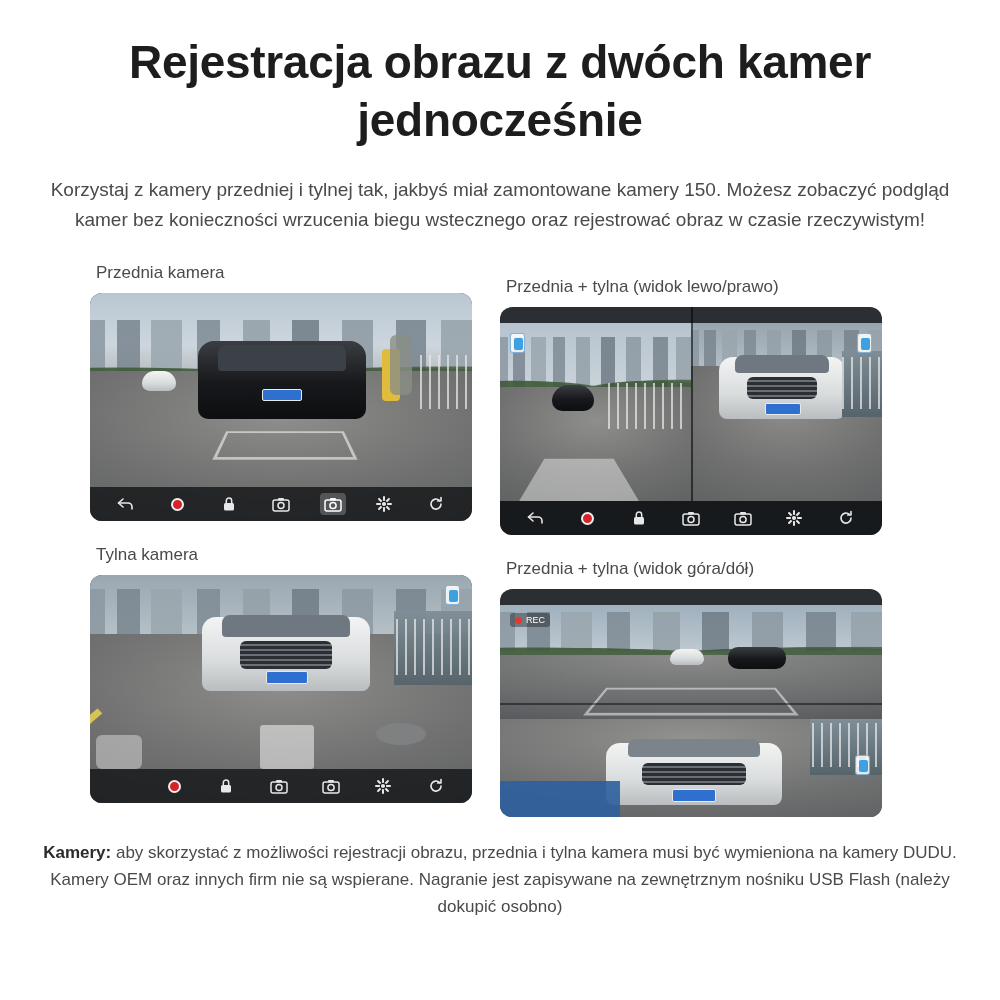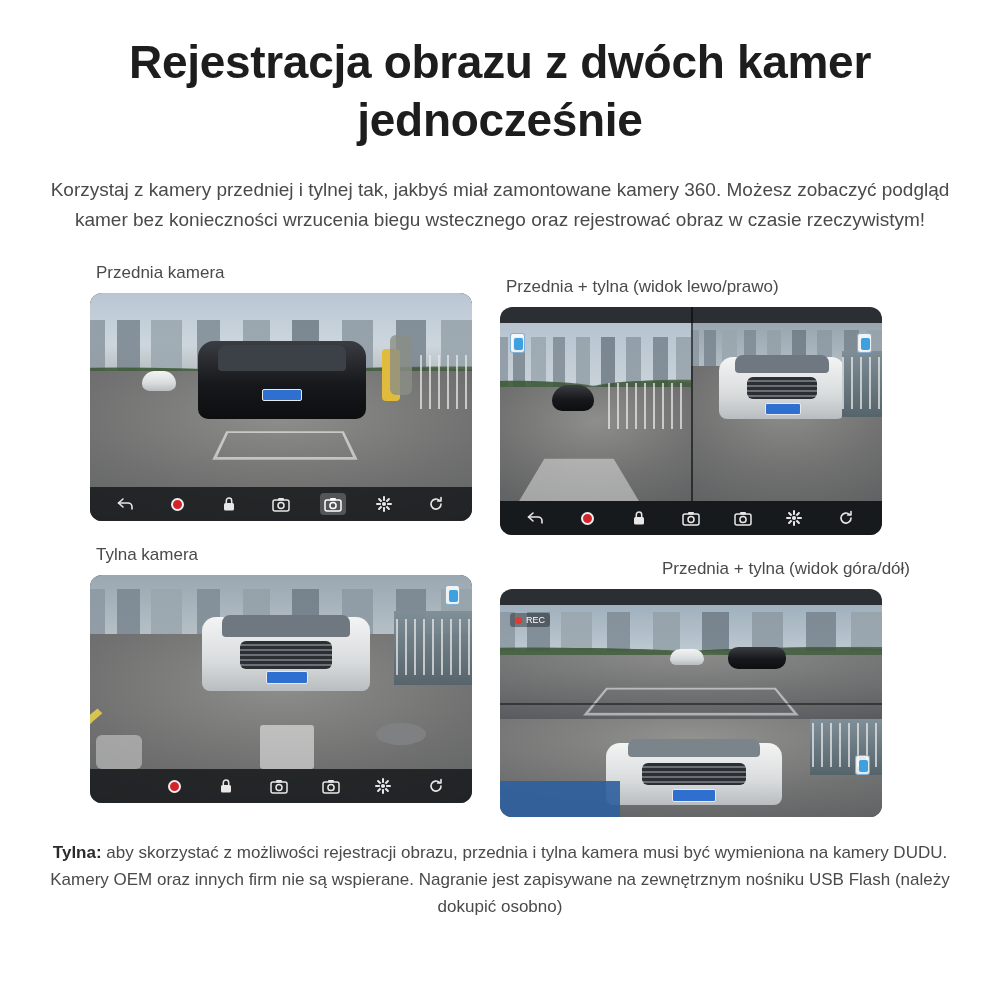"Korzystaj z kamery przedniej i" p.subhead { text: 360 -> 150 }
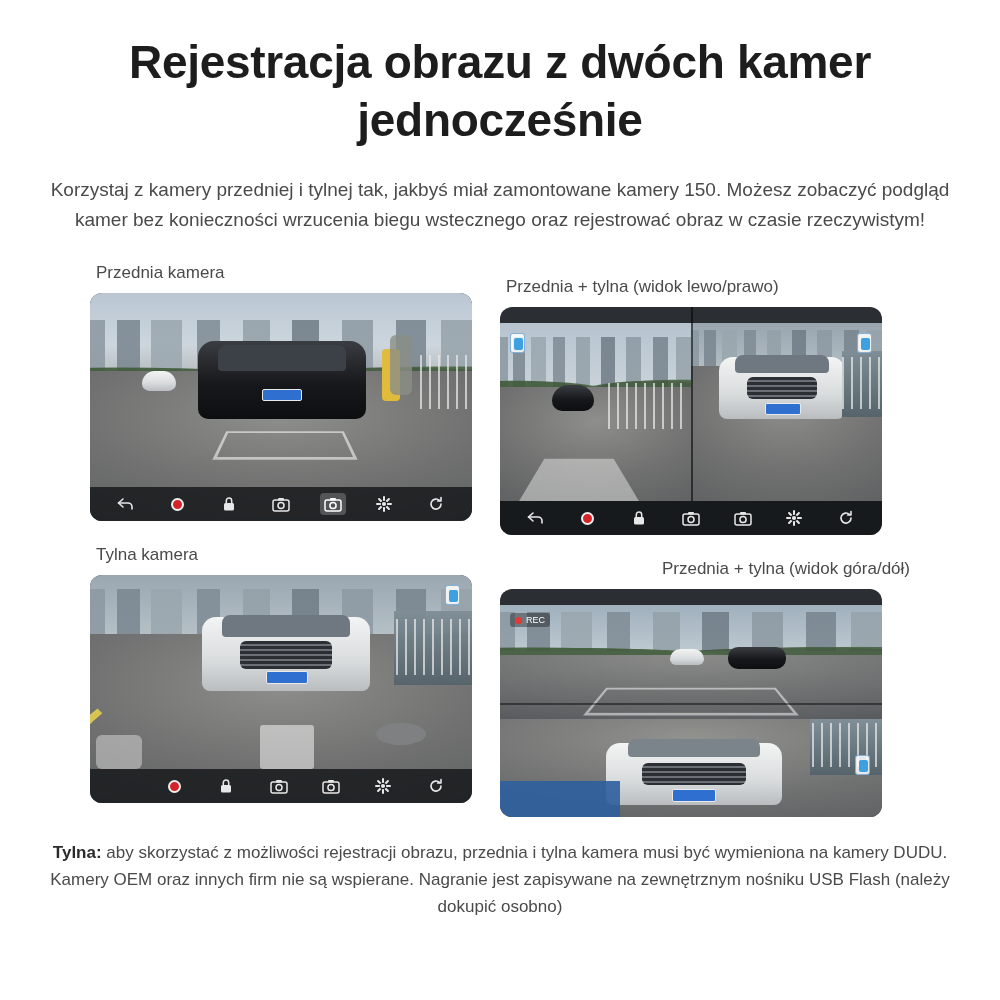"Przednia + tylna (widok góra/dół)" div.cell { text-align: right -> none }
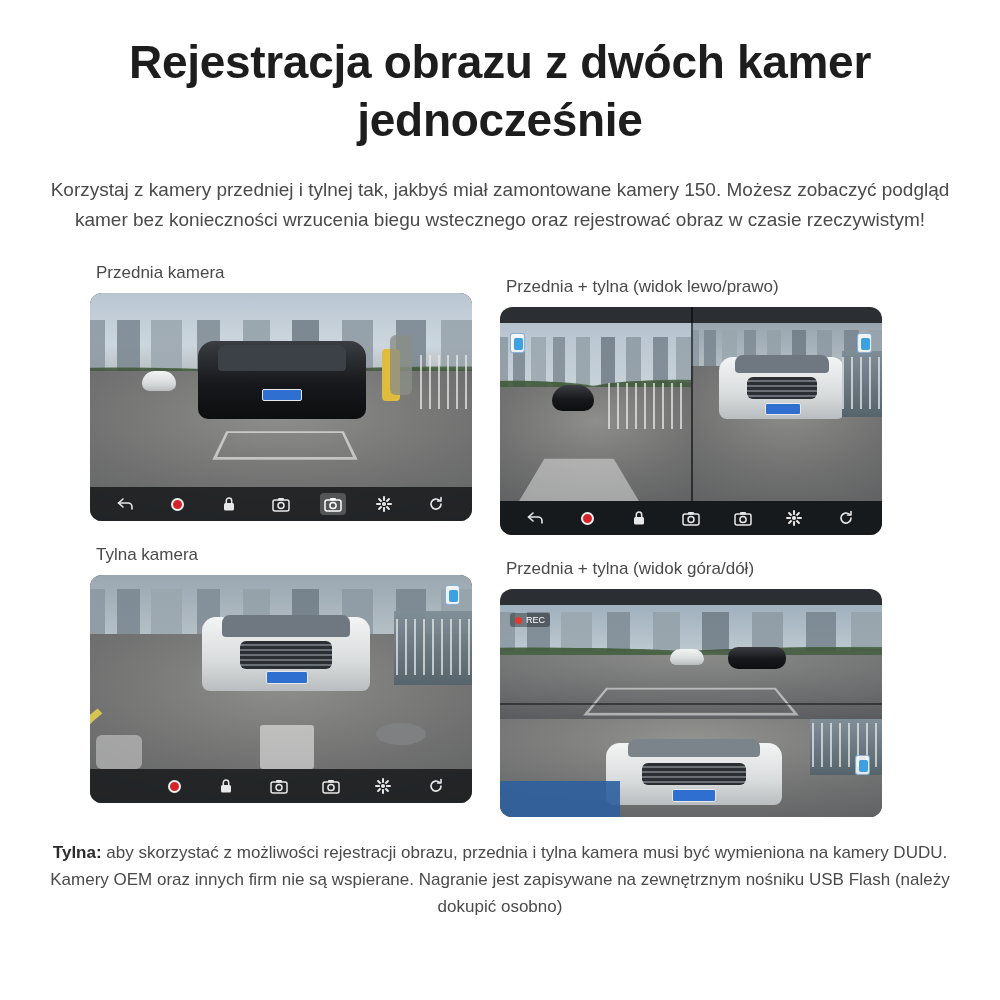"Tylna:" b { text: Tylna -> Kamery }
